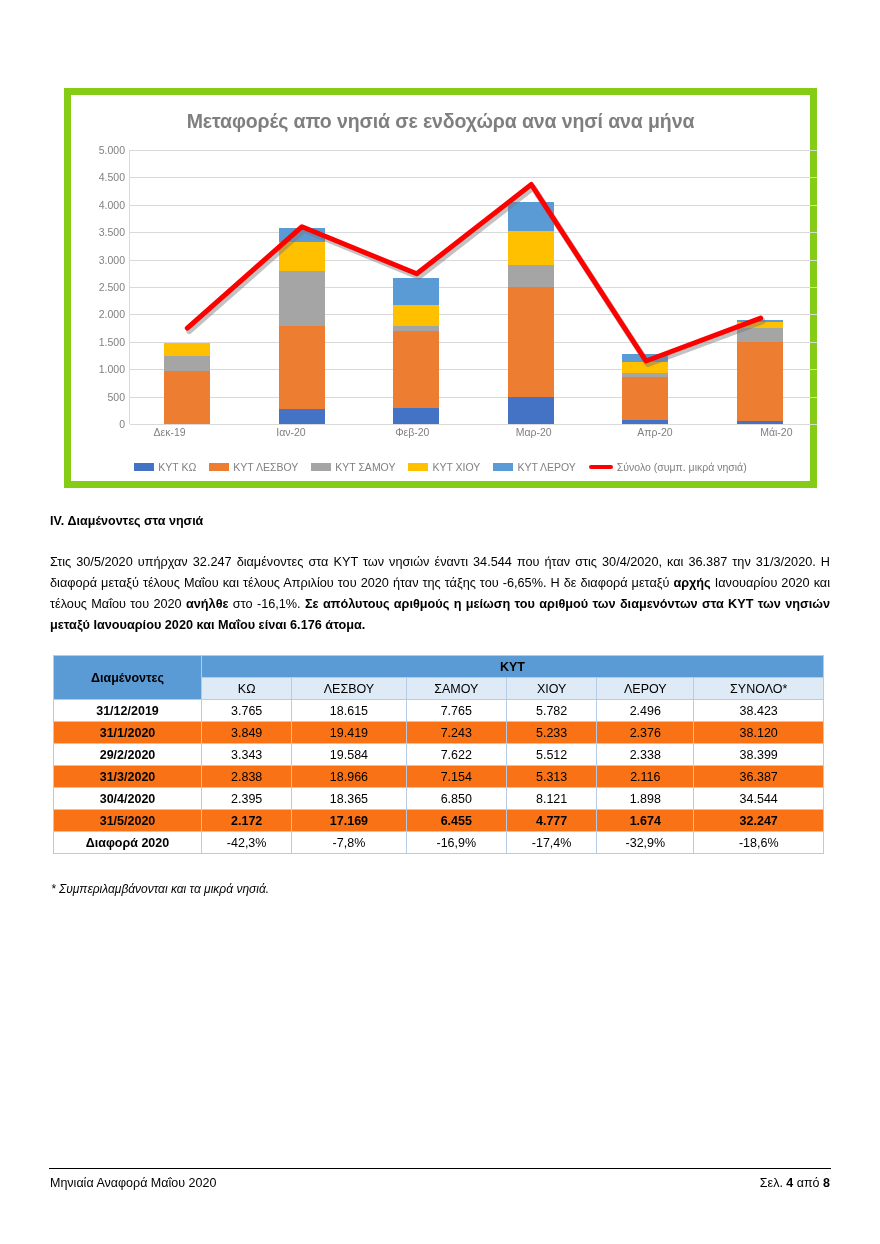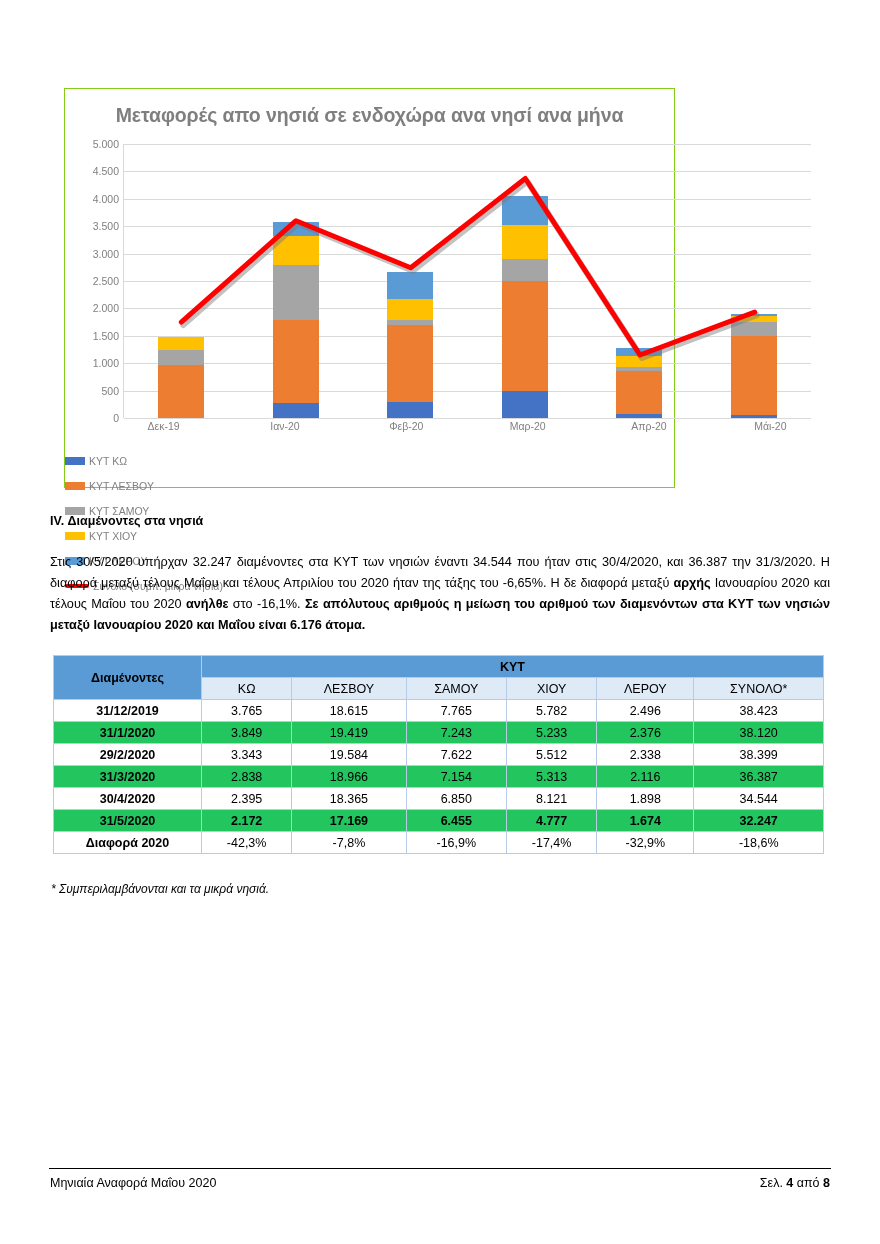"Μεταφορές απο νησιά σε ενδοχώρα" .chart-card { border: 1px solid #84cc16 -> 7px solid #84cc16; width: 611px -> 753px }
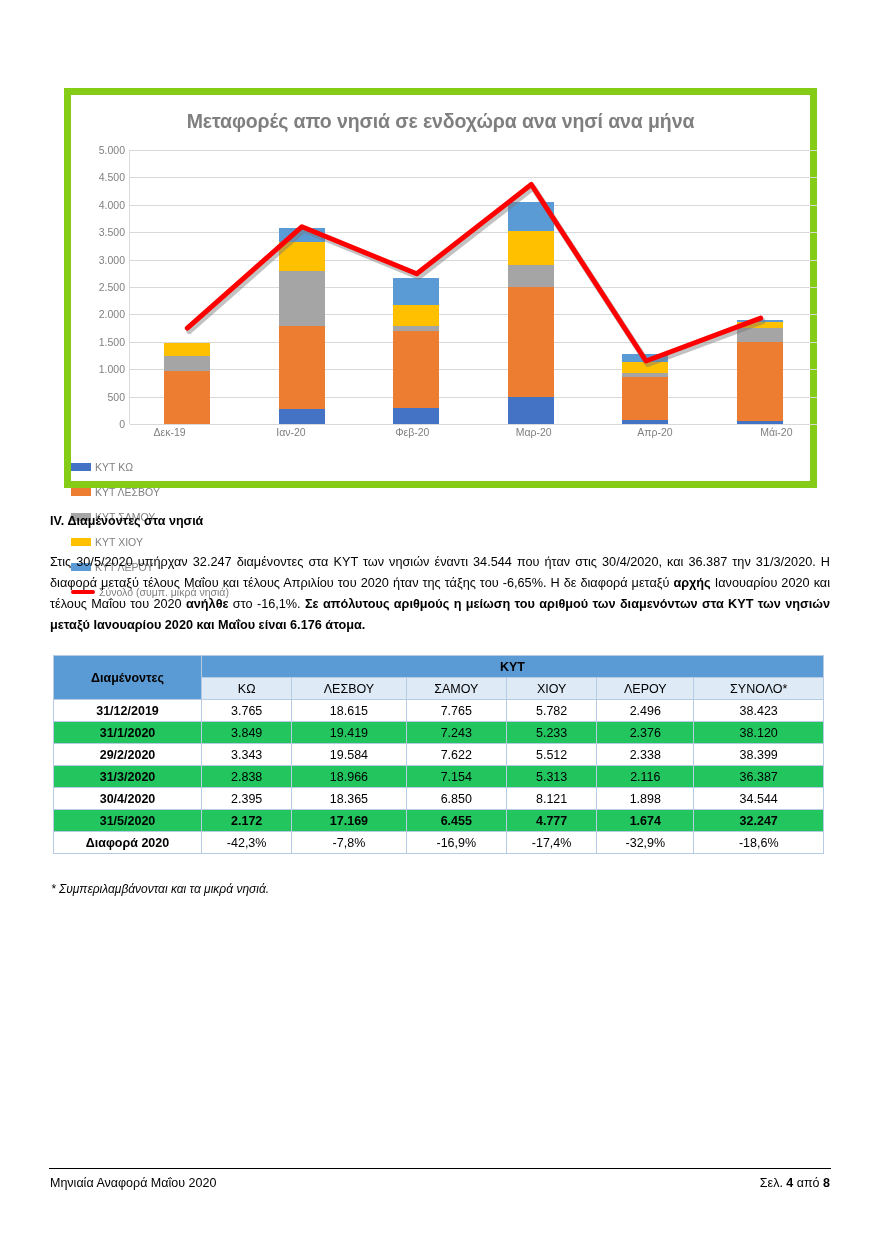"ΚΥΤ ΚΩ" .legend { flex-direction: column -> none }
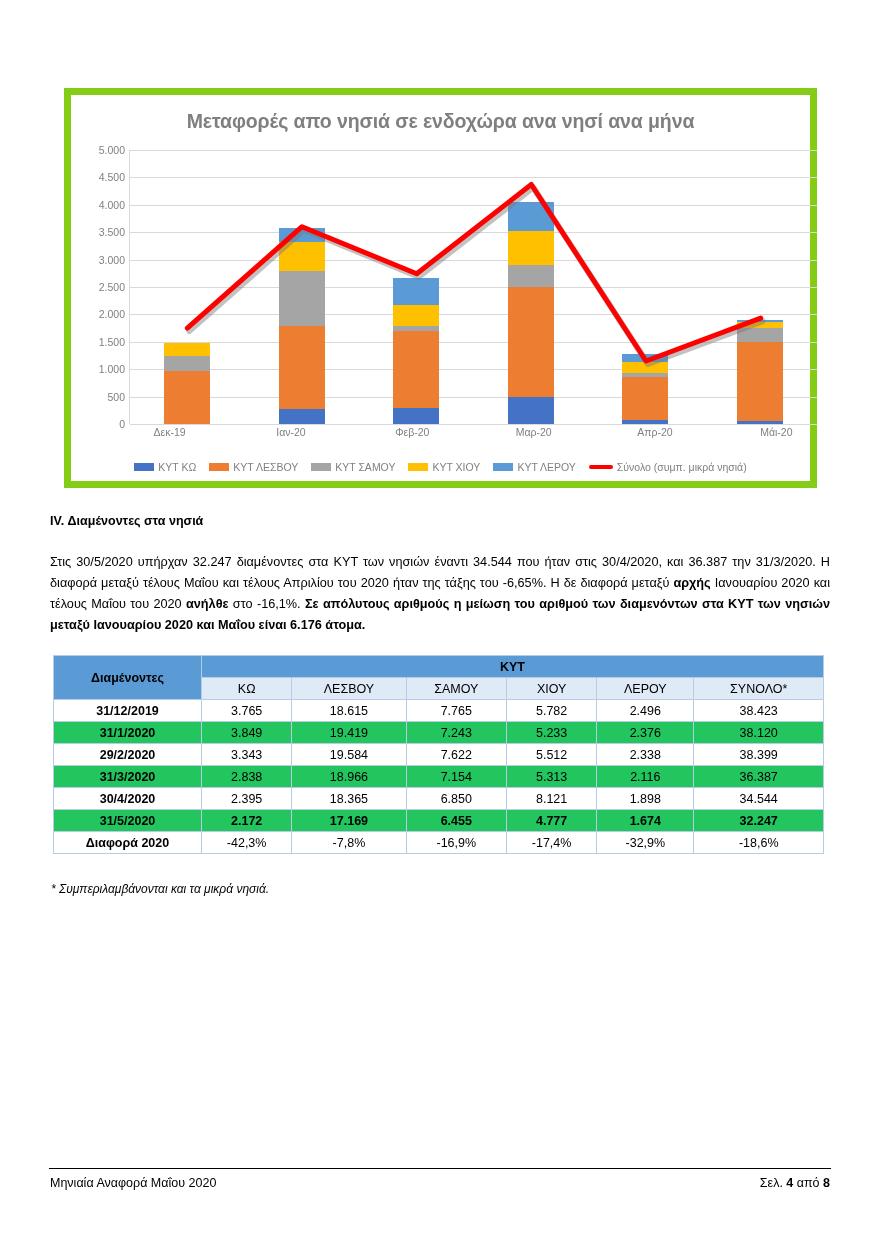"31/1/2020" tr.alt td { background: #22c55e -> #f97316 }
